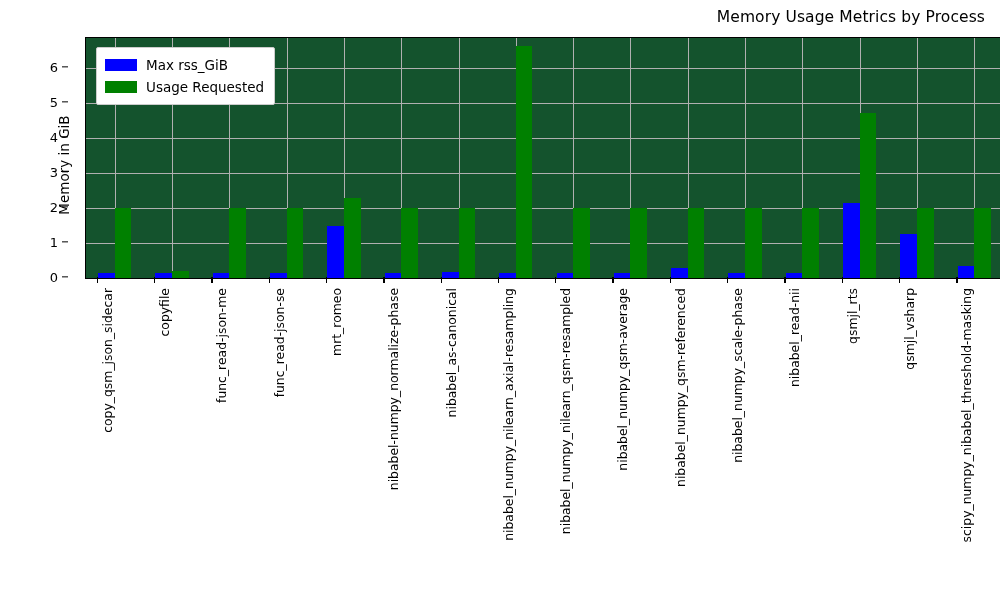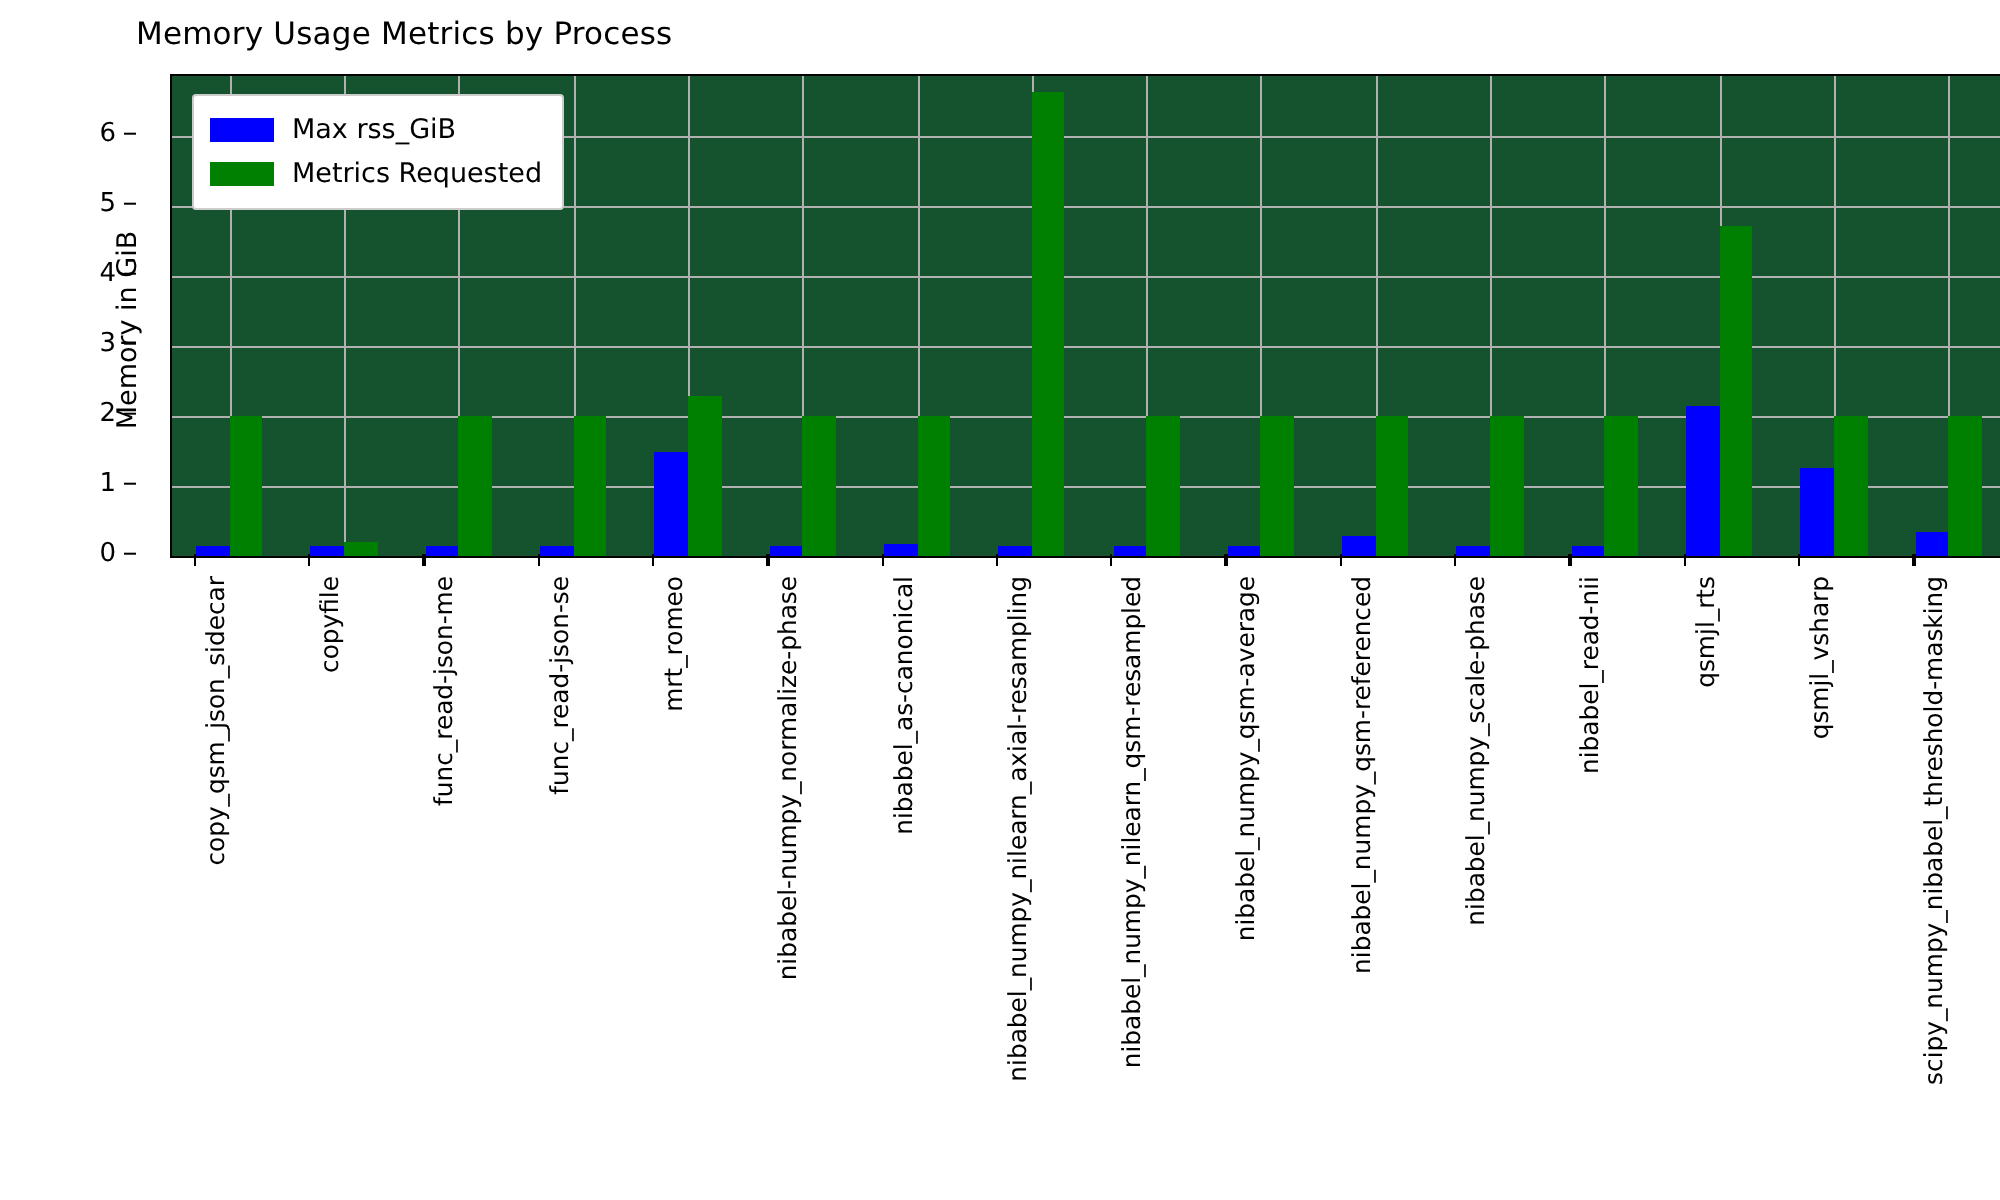"Memory Usage Metrics by Process" #chart-title { text-align: left -> right }
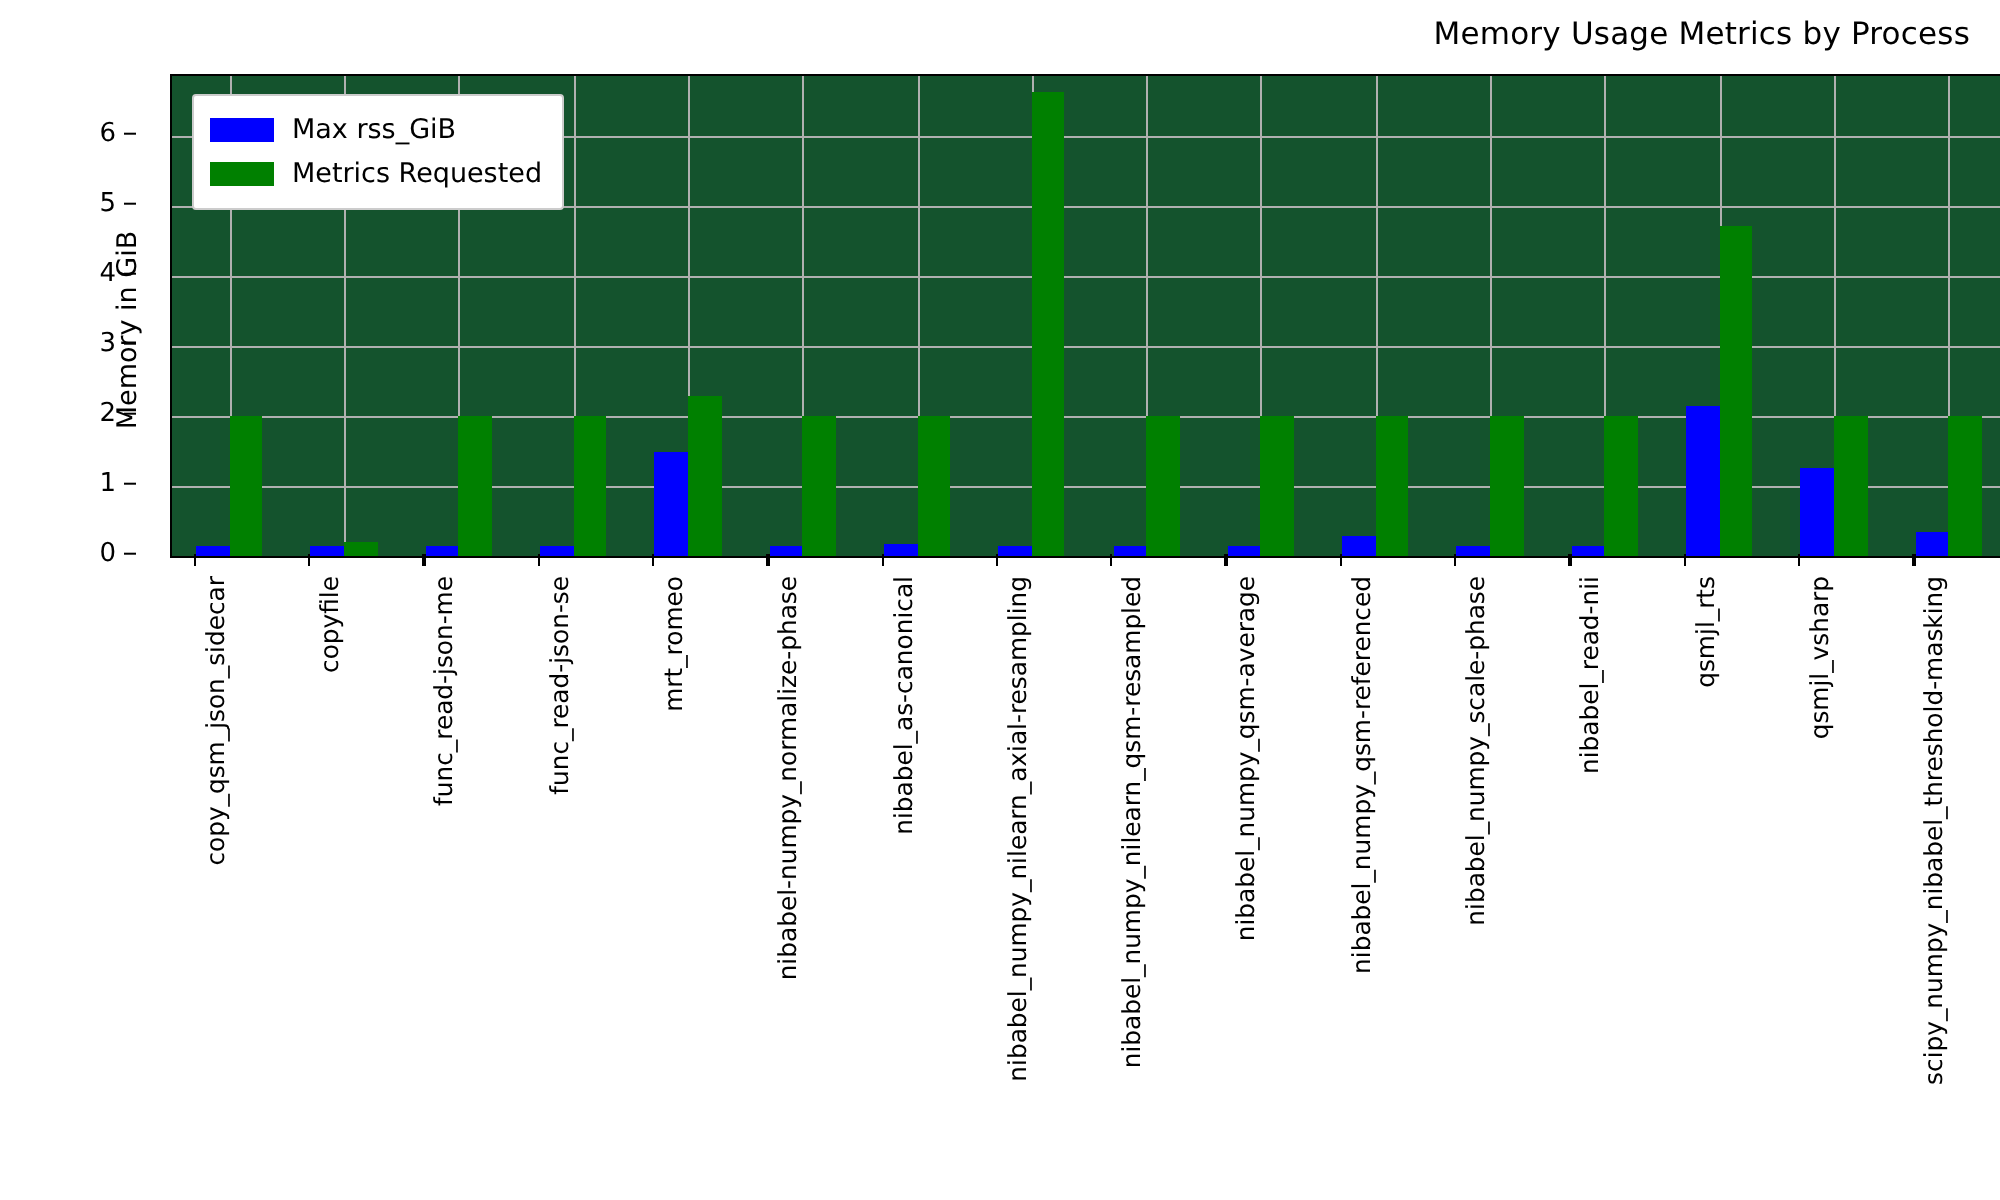"Metrics Requested" span.legend-text { text: Metrics -> Usage }
